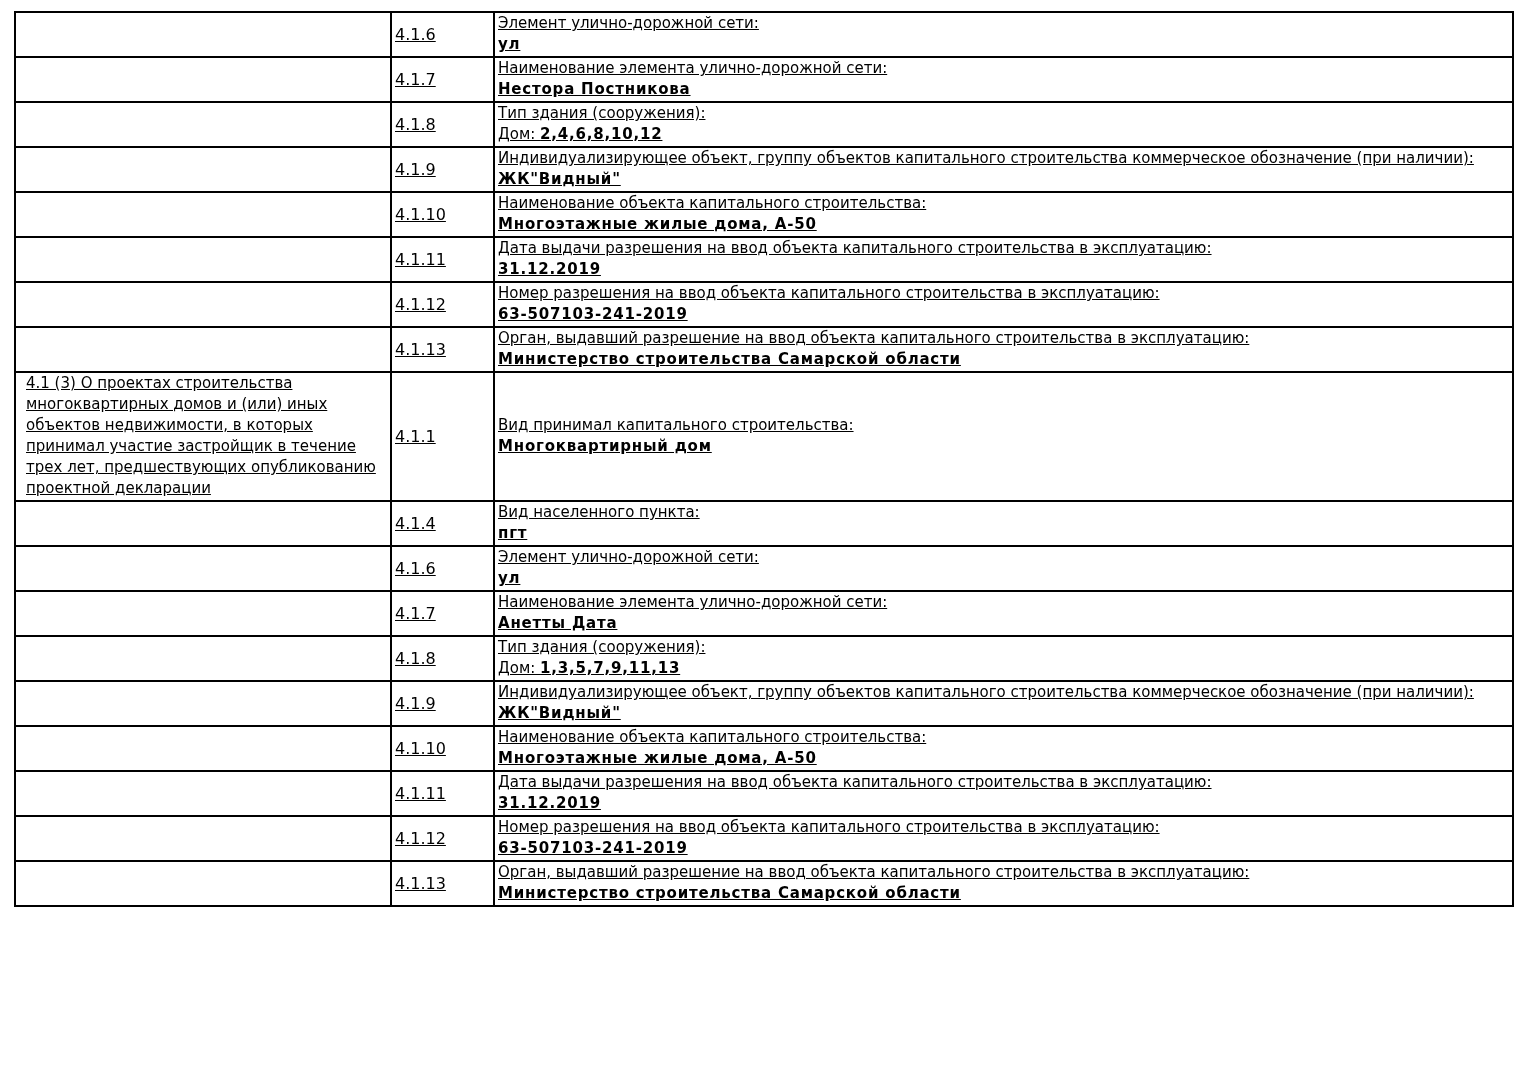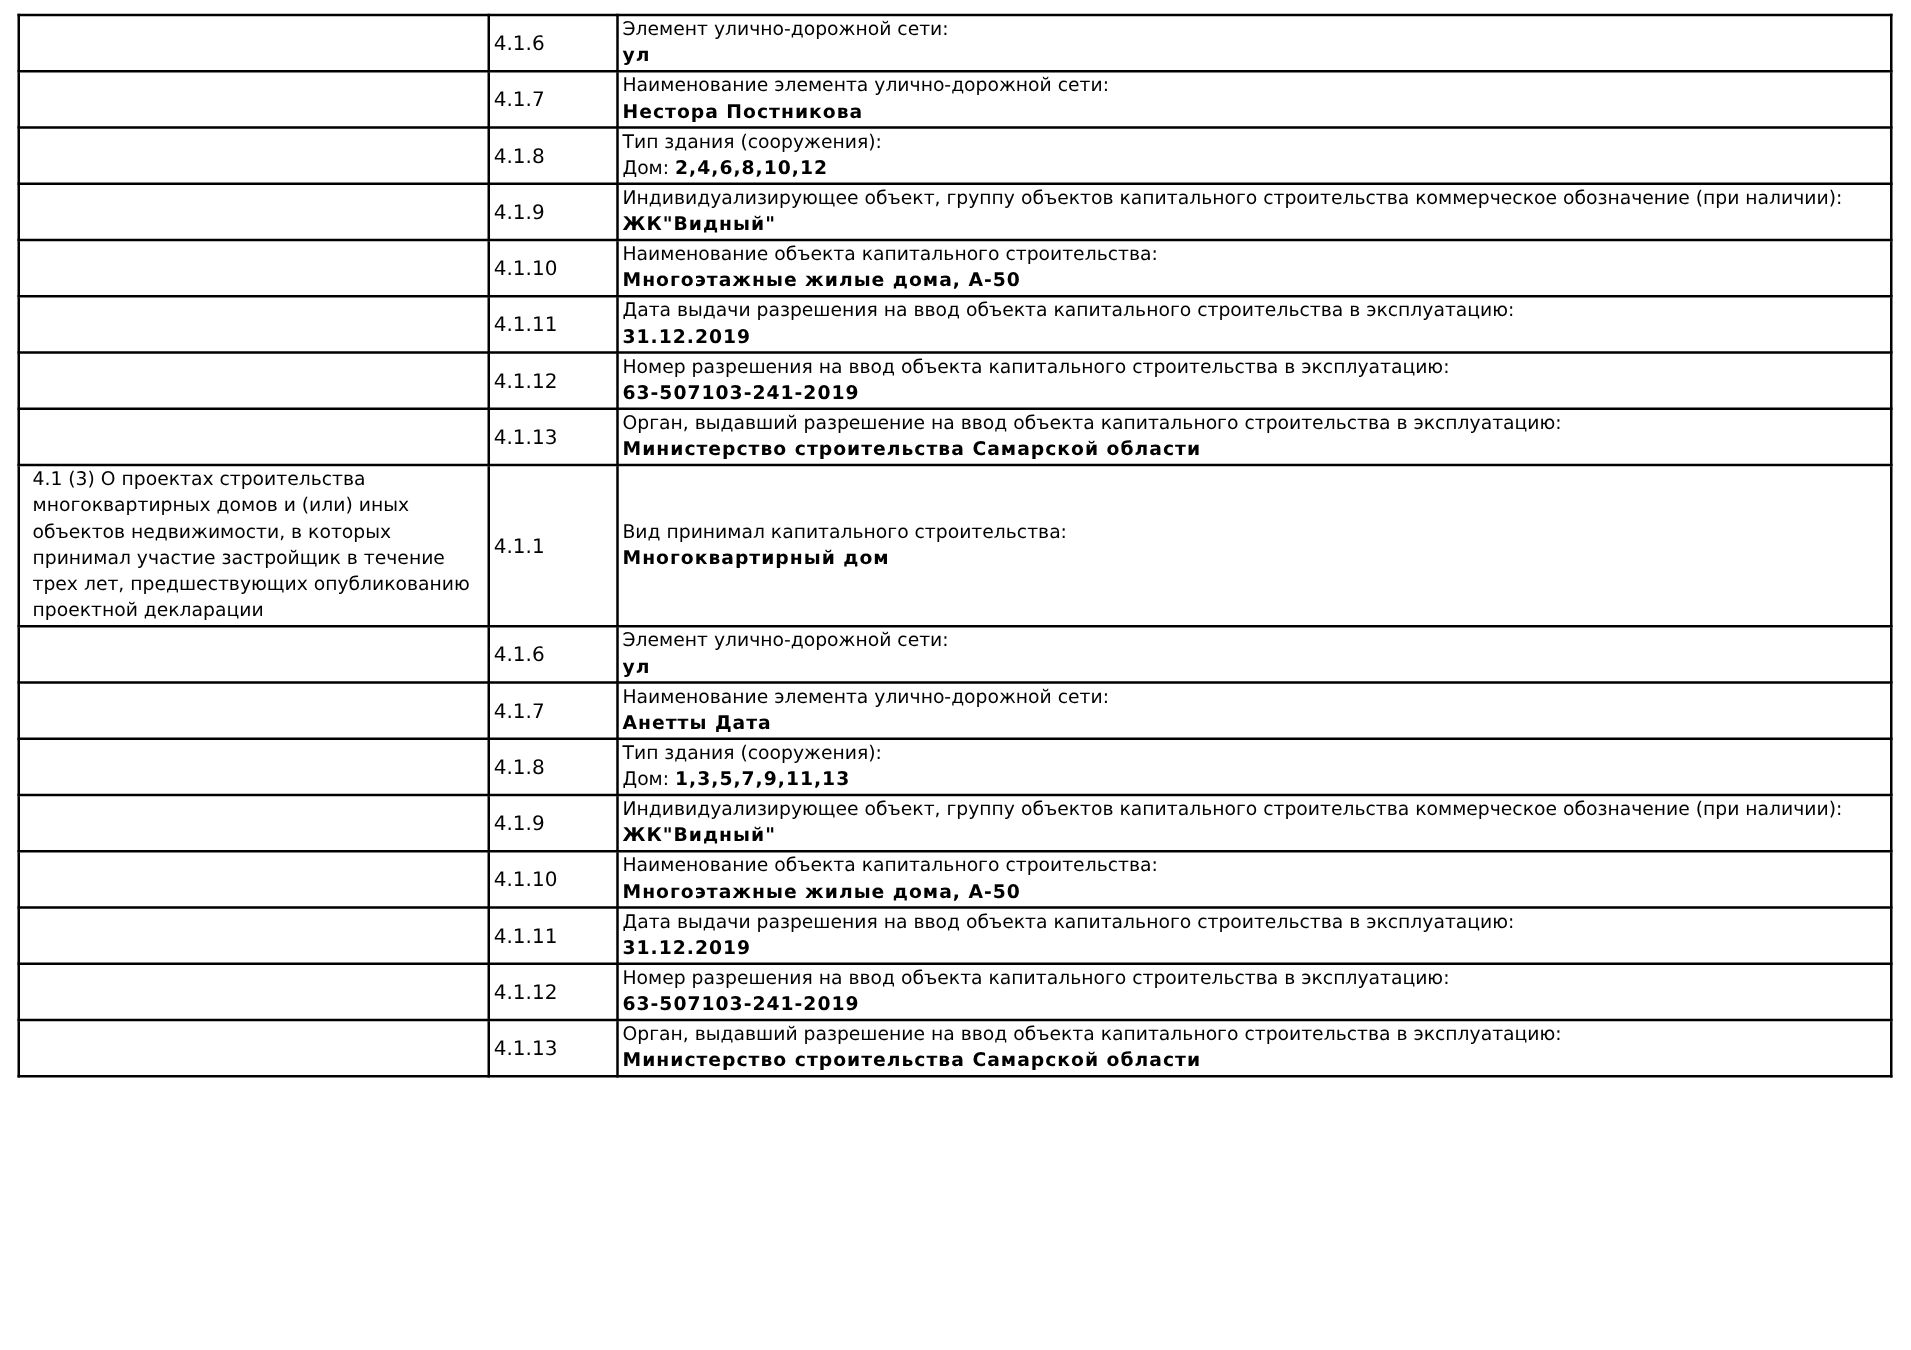"4.1.6" table.decl-table { text-decoration: none -> underline }
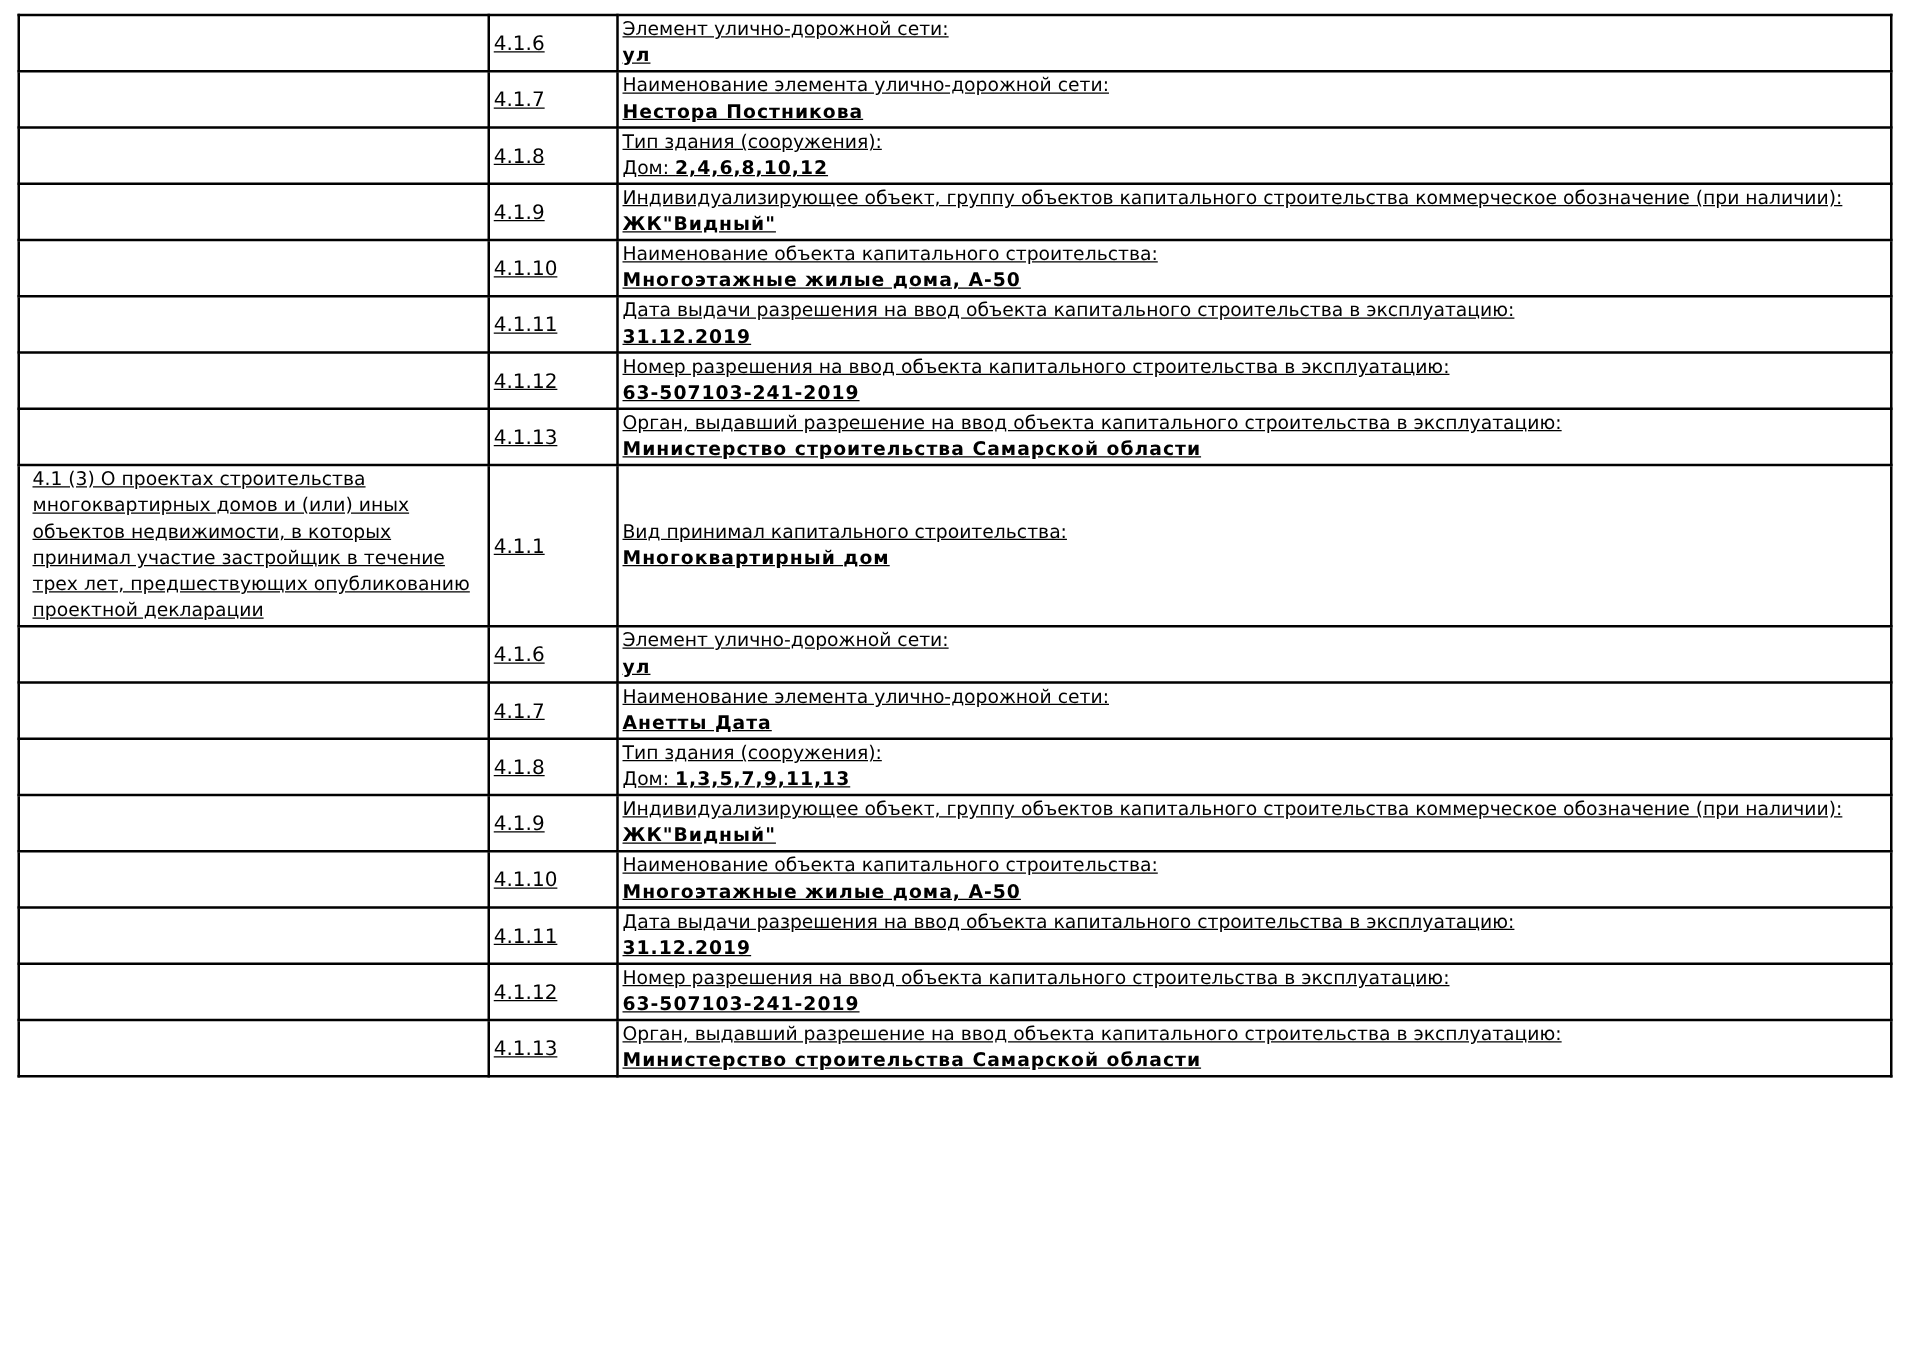"4.1.4" tr { html: none -> <tr> <td> <span></span> </td> <td> <span>4.1.4</span> </td> <td> <div>Вид населенного пункта:</div> <div> <span></span><span>пгт</span> </div> </td> </tr> }
